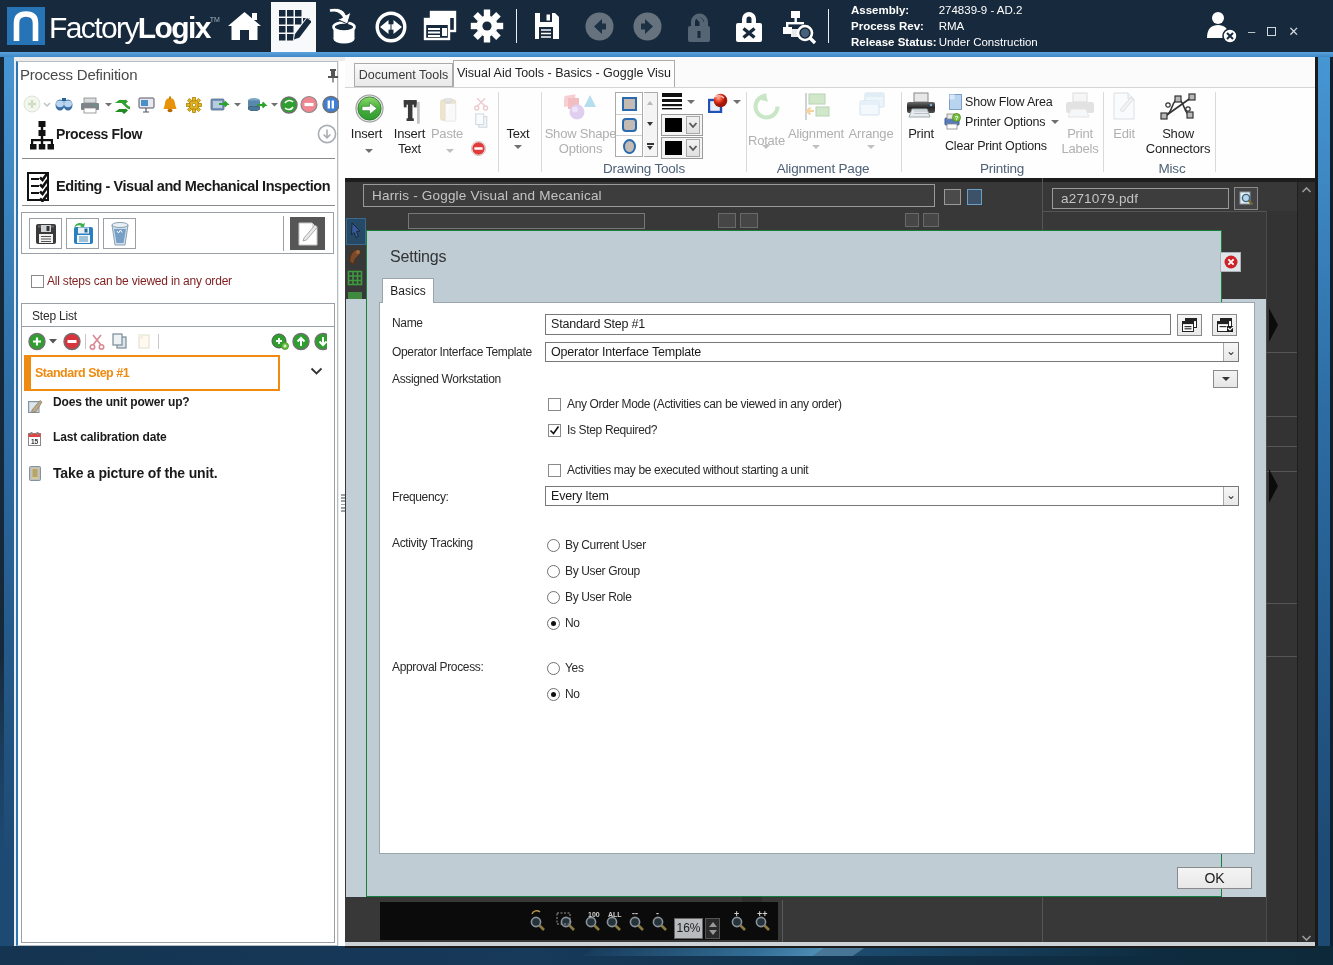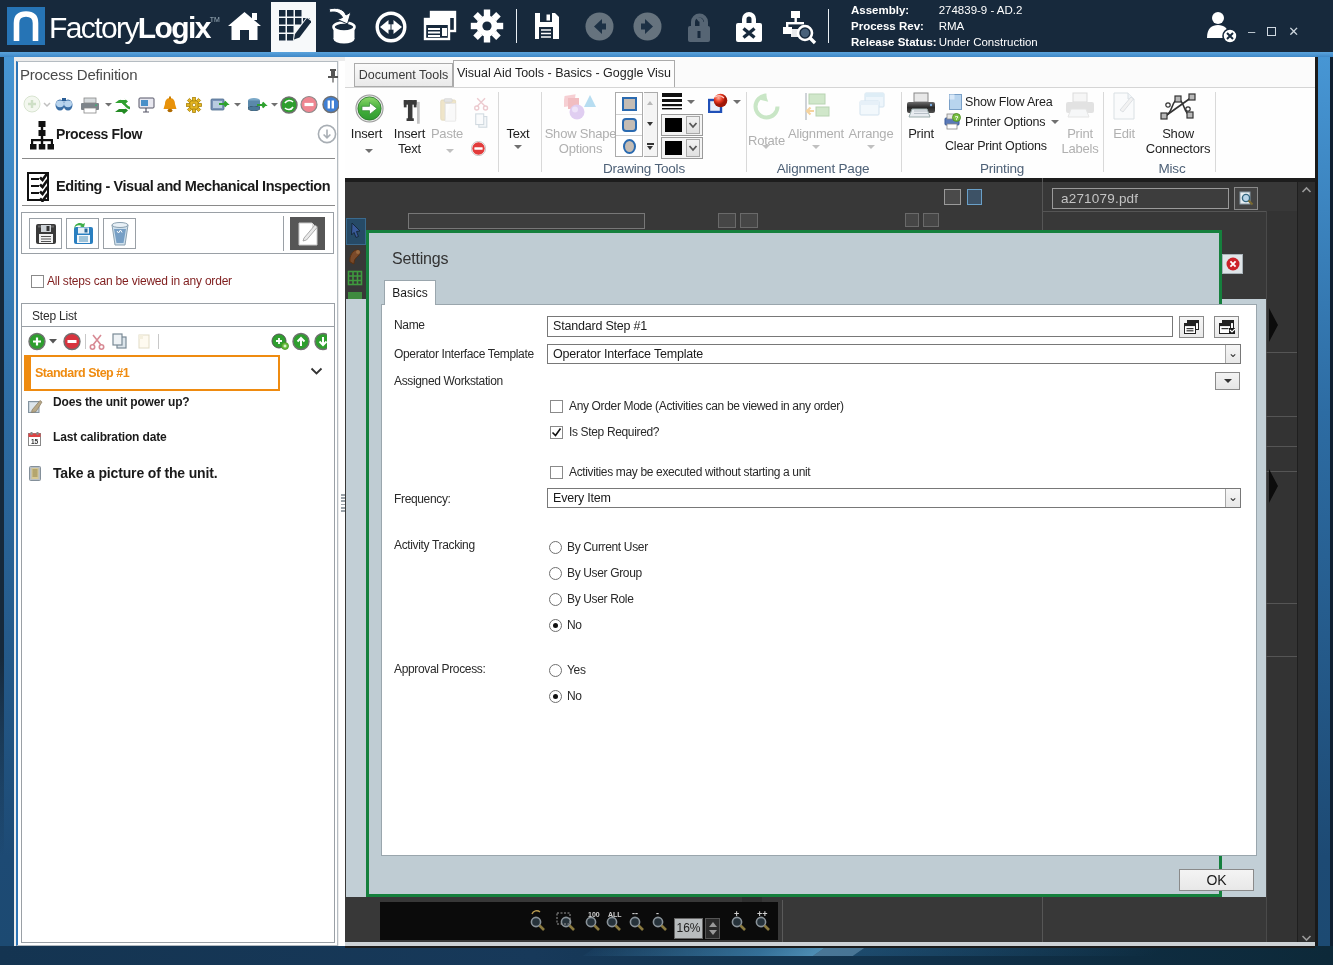"Harris - Goggle Visual and" div.dfield { html: none -> <div>Harris - Goggle Visual and Mecanical</div> }
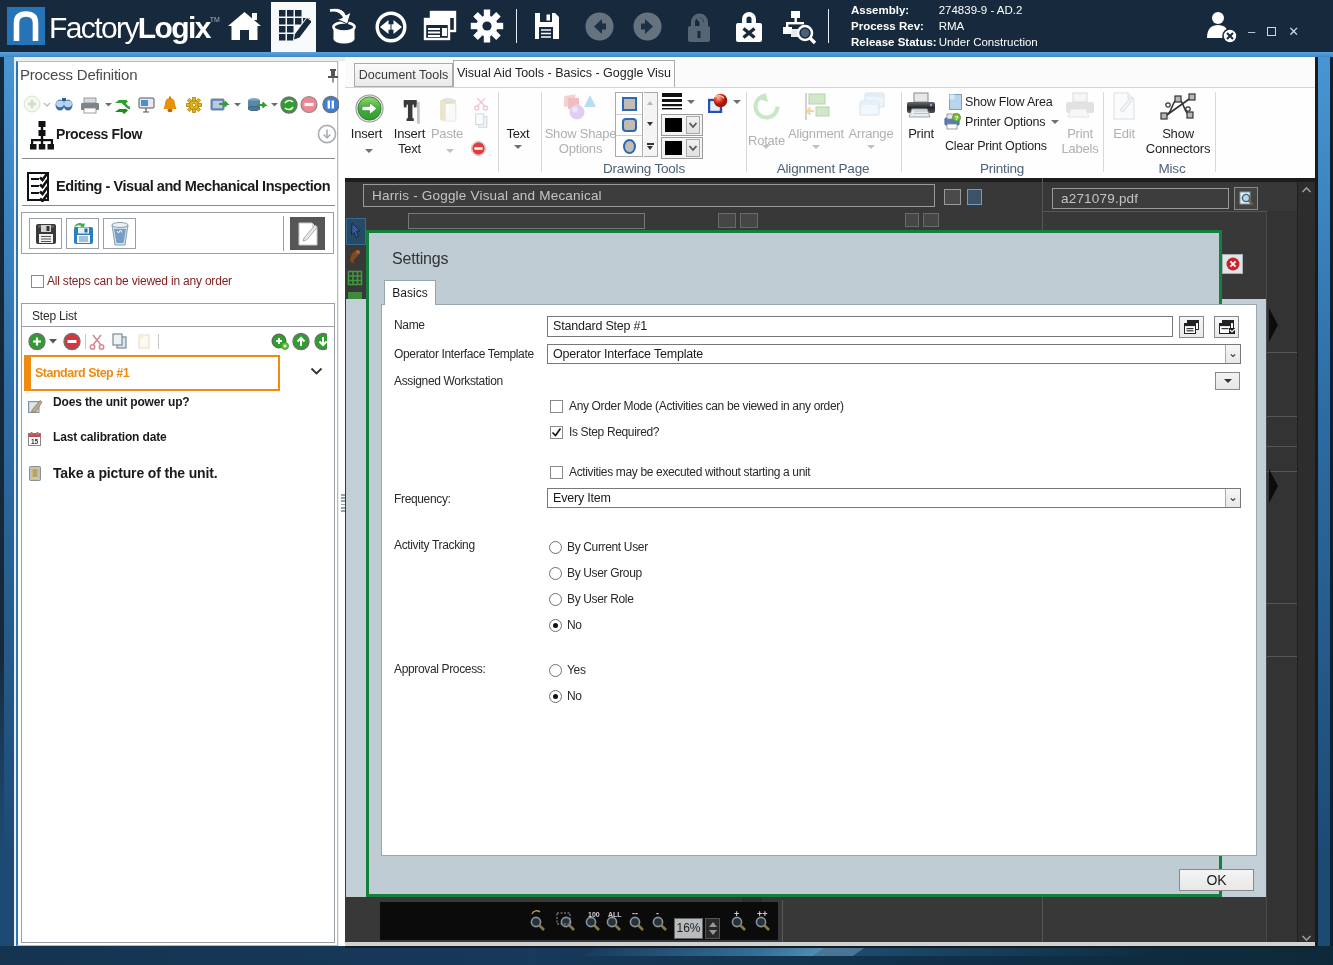"Settings" #dialog { border: 3px solid #15803d -> 1px solid #15803d }
